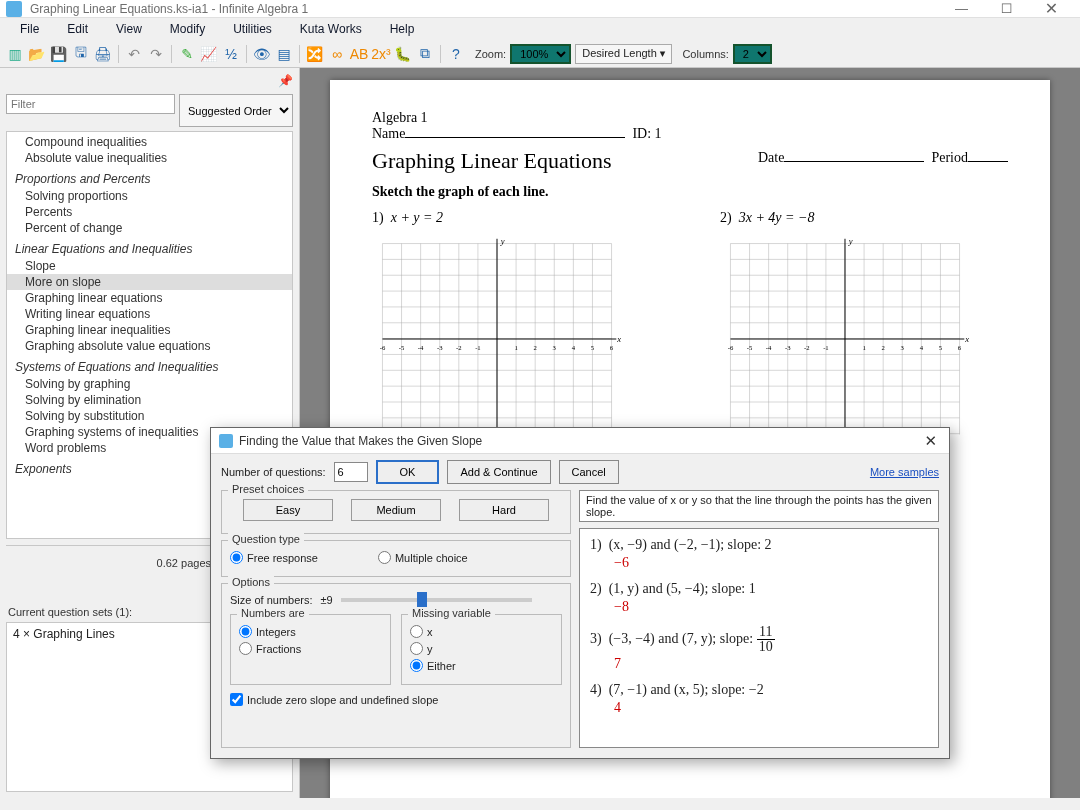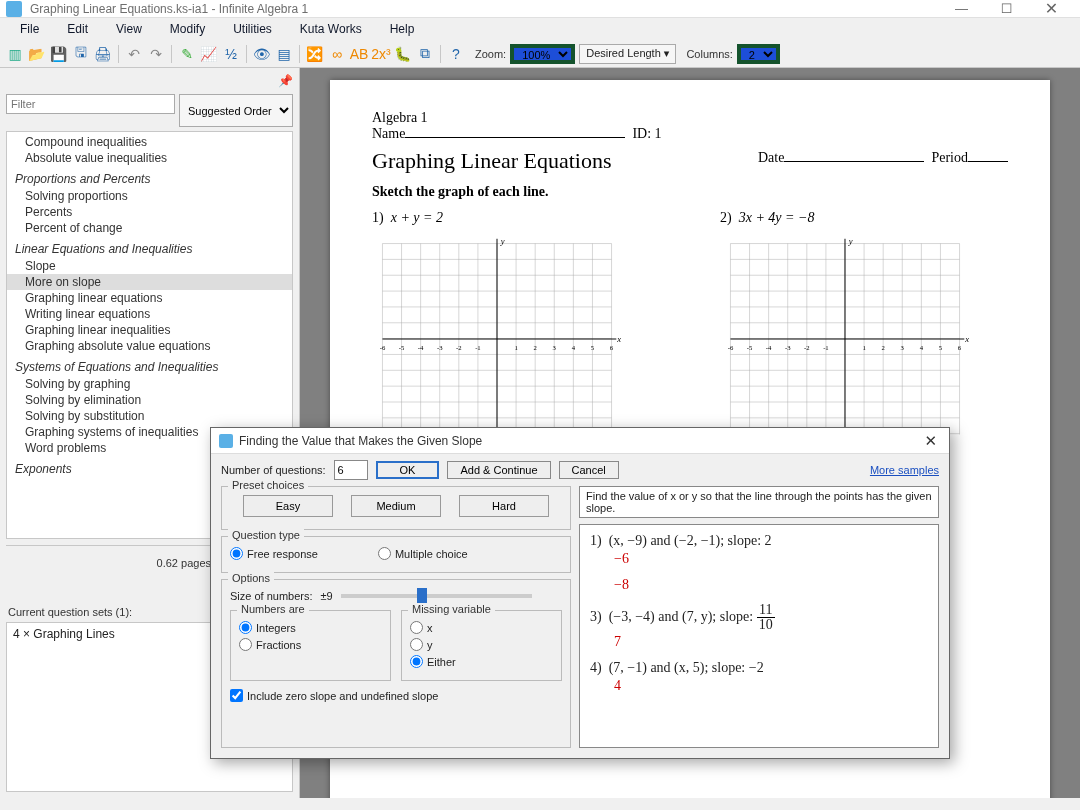"100%" .toolbar-select { background: #1d4ed8 -> #0f766e; border: 4px solid #14532d -> 2px solid #14532d }
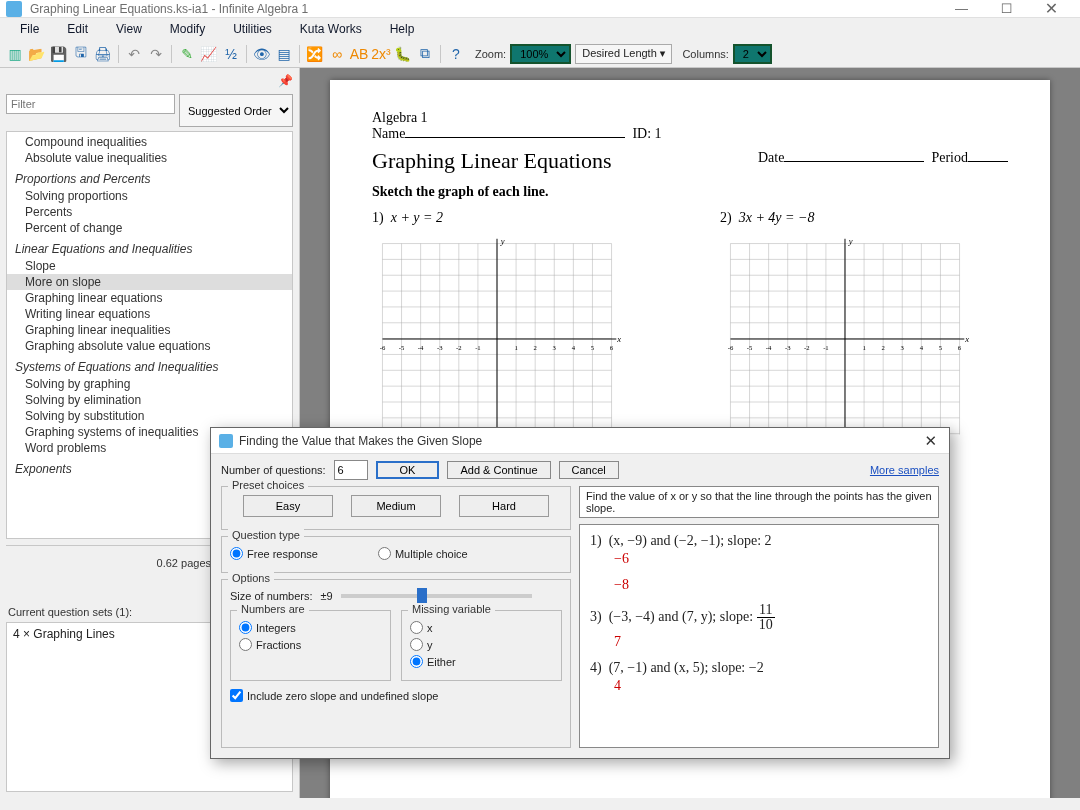"OK" .dlg-btn { height: 18px -> 24px }
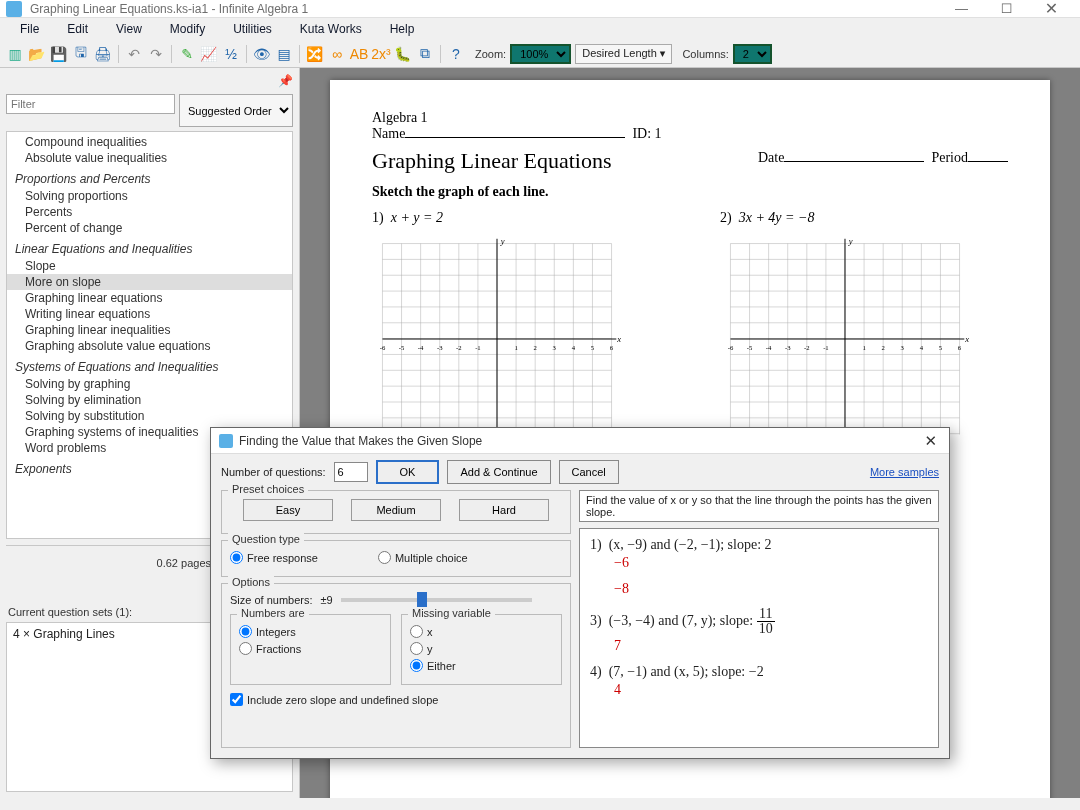"2) (1, y) and (5," div.q { html: none -> <div>2)&nbsp;&nbsp;(1, y) and (5, −4); slope: 1</div> }
